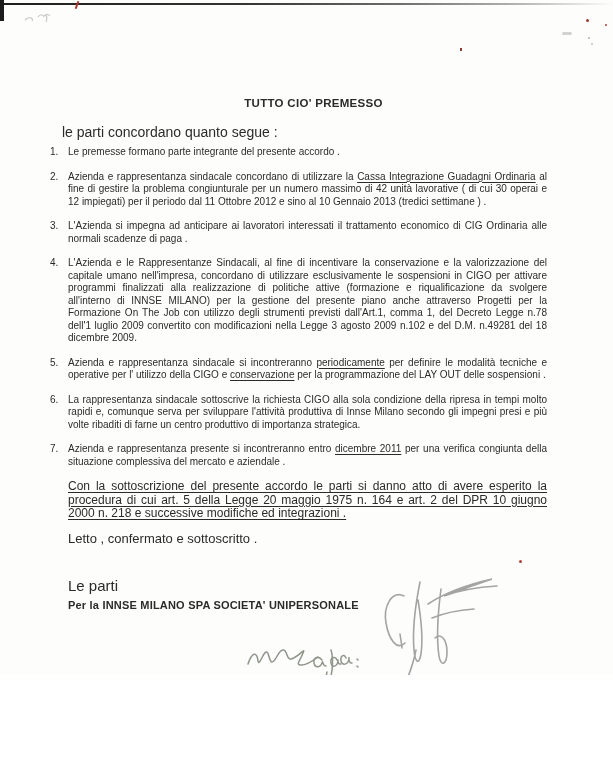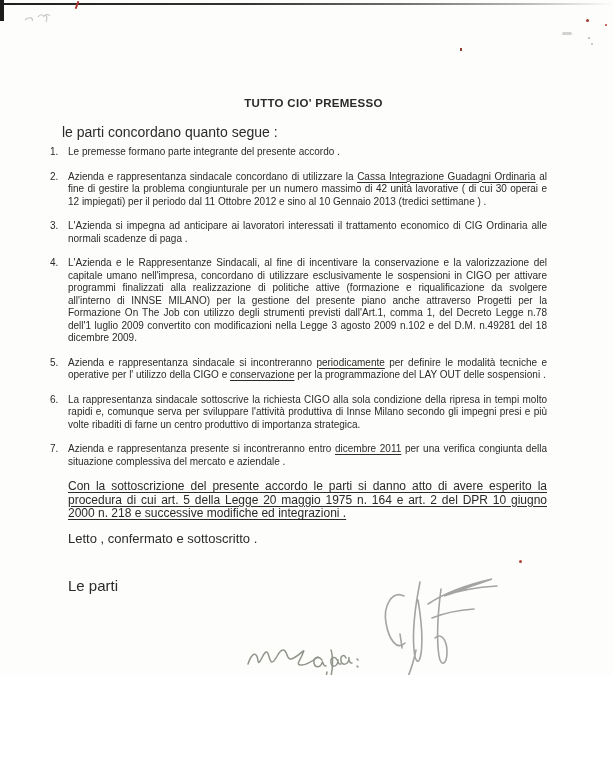"Per la INNSE MILANO SPA" div.siglabel { html: none -> <div>Per la INNSE MILANO SPA SOCIETA' UNIPERSONALE</div> }
